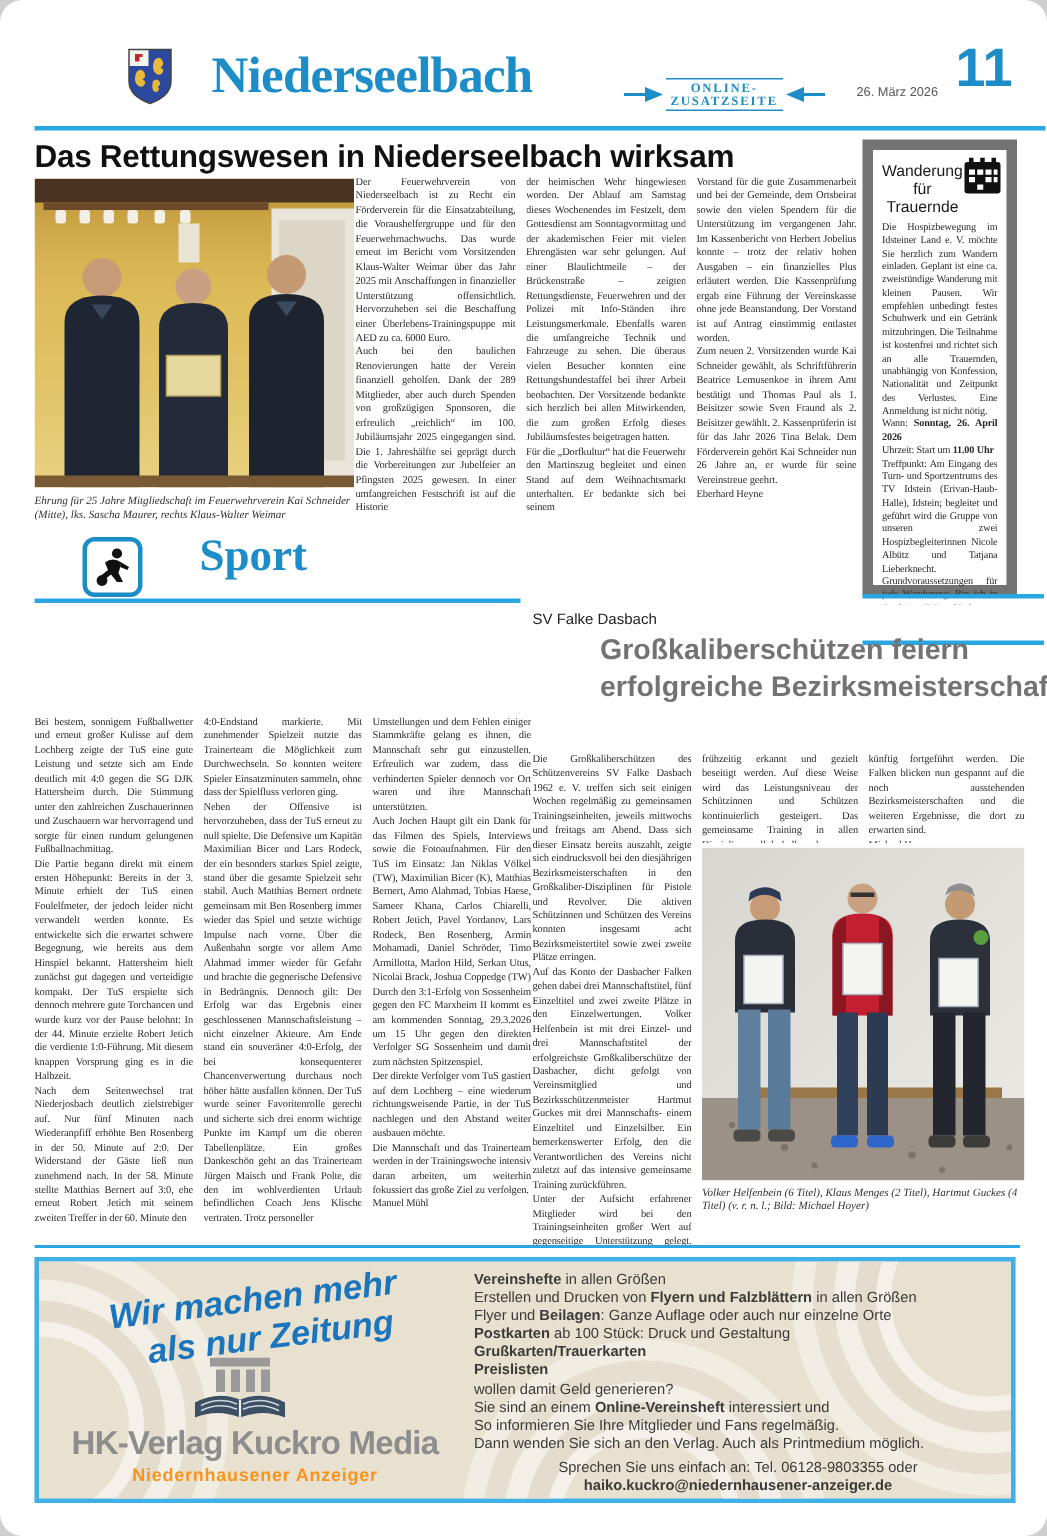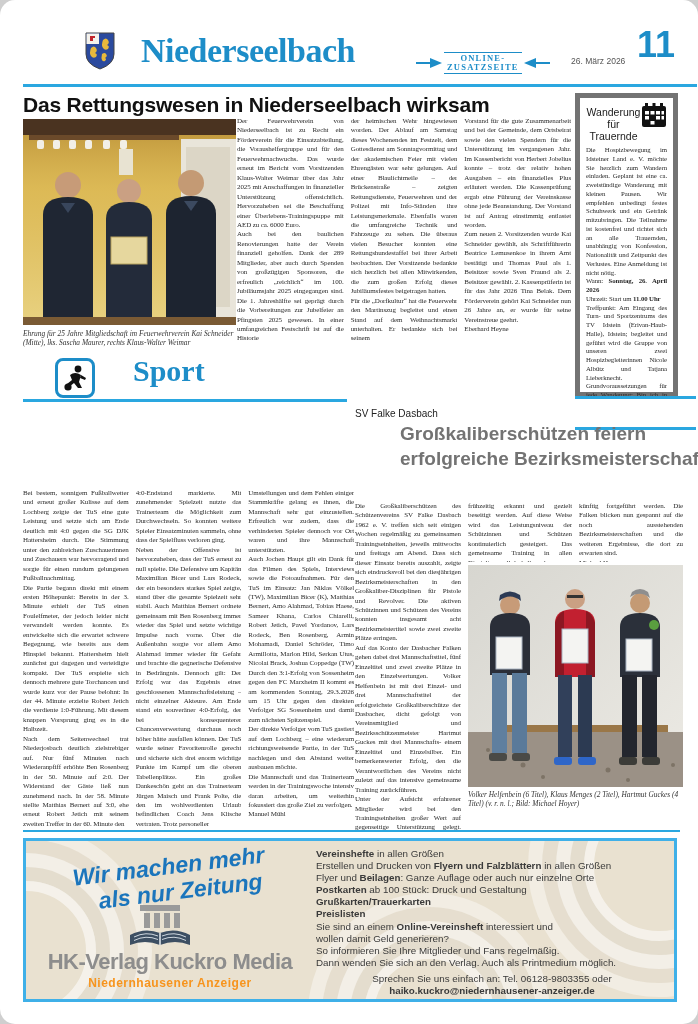"Wanderung für" .sidebar { border: 5px solid #737373 -> 7px solid #737373 }
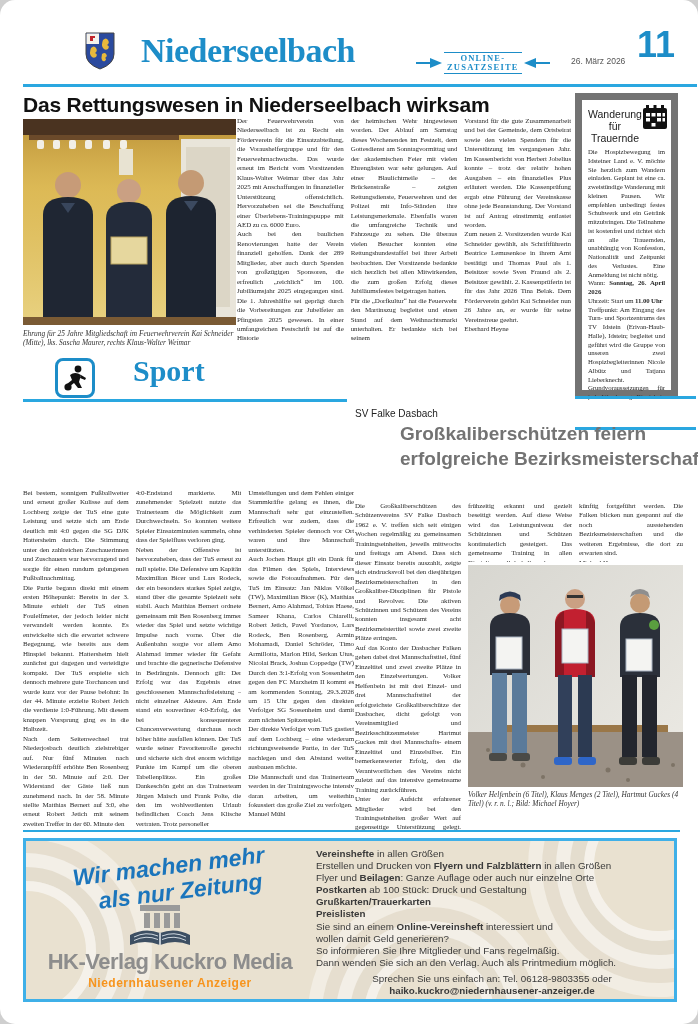"Bei bestem, sonnigem Fußballwetter und" .tus-cols { margin-top: 12px -> none }
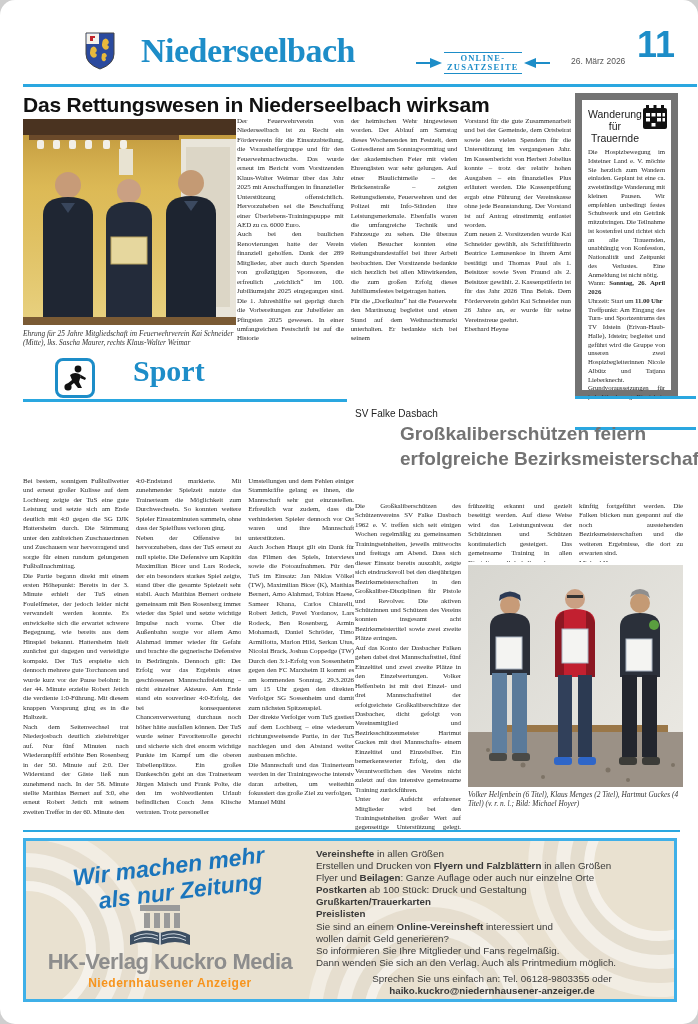"Sie sind an einem Online-Vereinsheft" div { order: before "wollen damit Geld generieren?" -> after "wollen damit Geld generieren?" }
